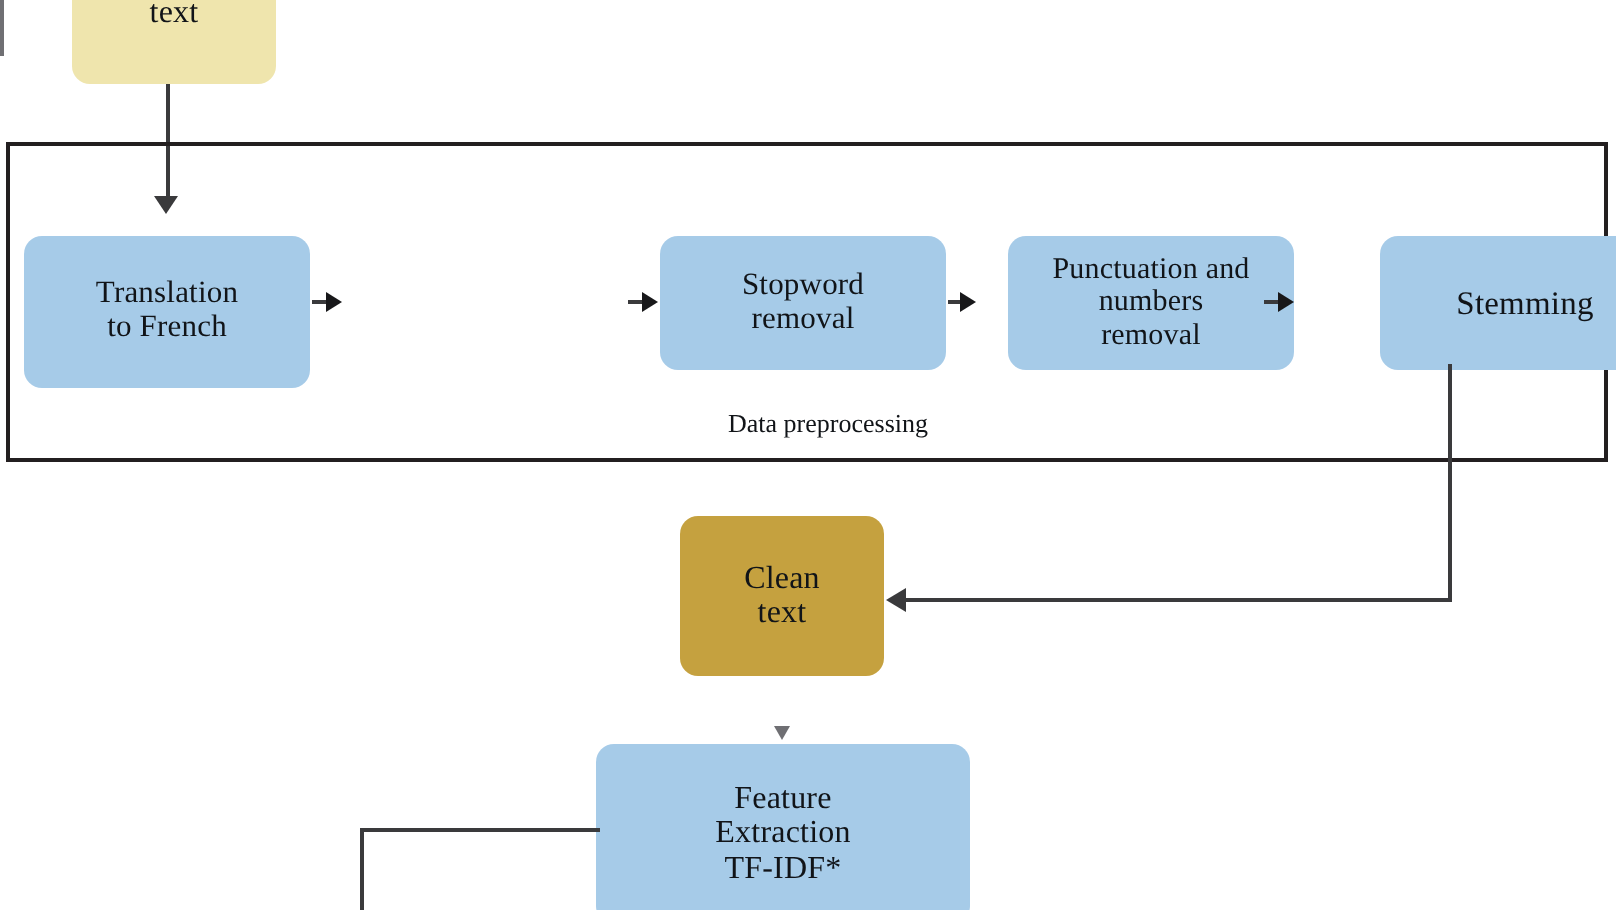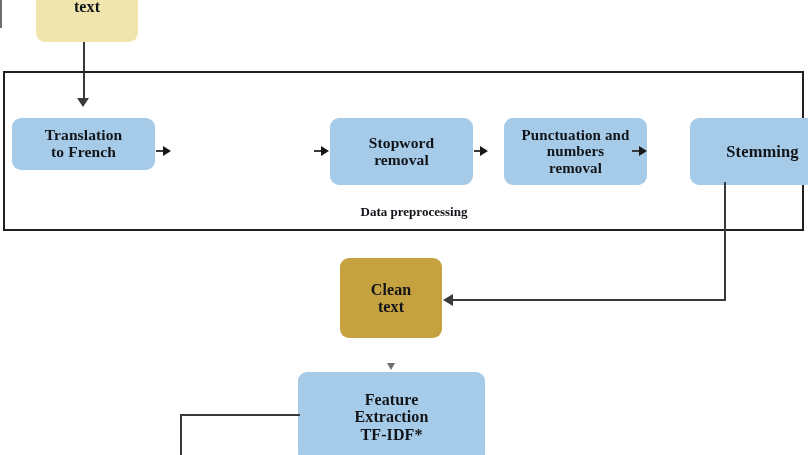"text" #canvas { font-weight: bold -> none }
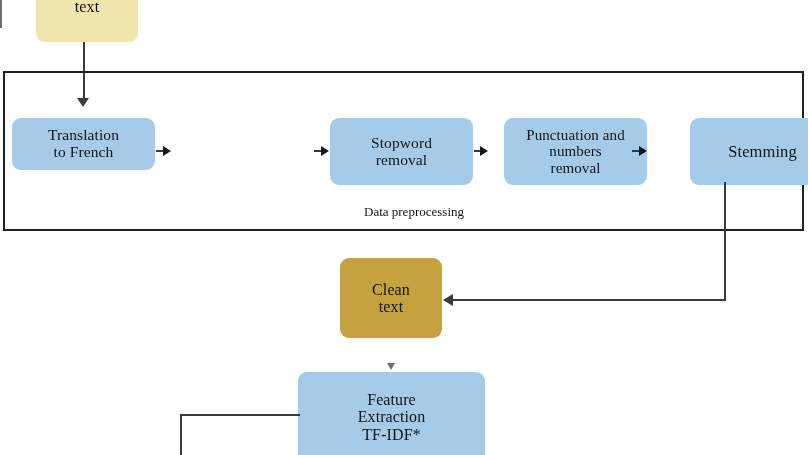"Translation" div.node { height: 52px -> 76px }
